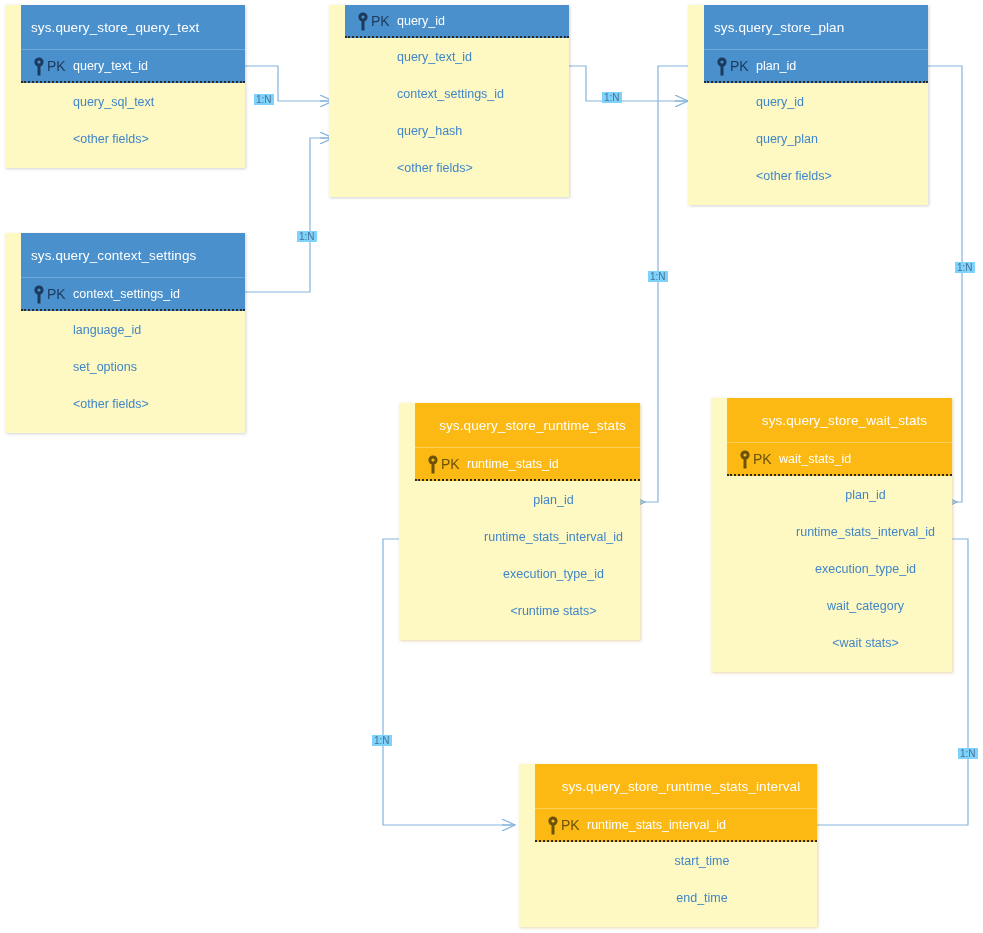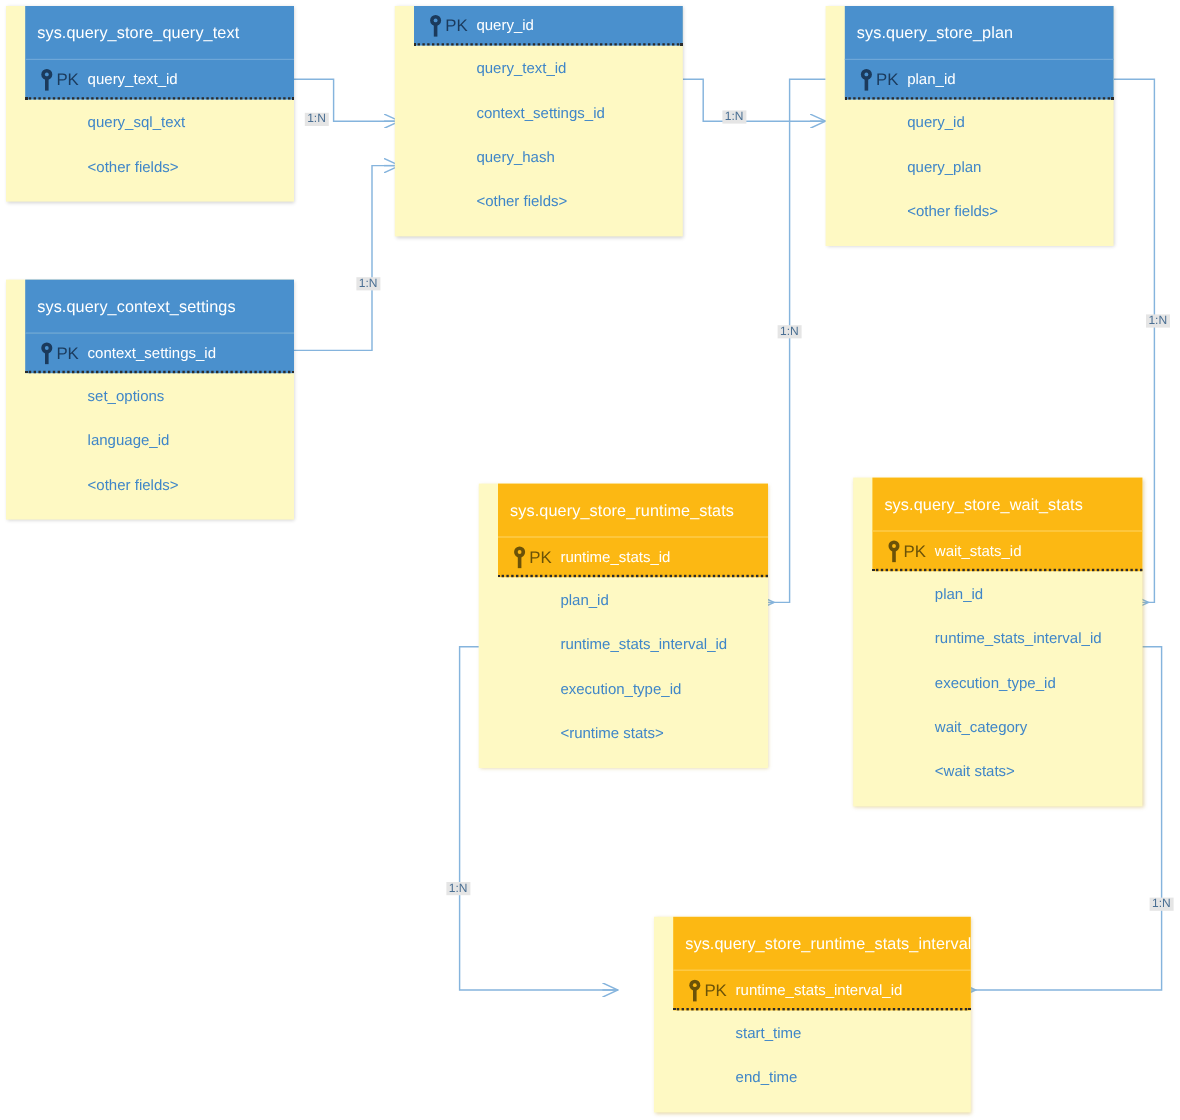"1:N" .relbl { background: #e5e5e5 -> #7dd3fc }
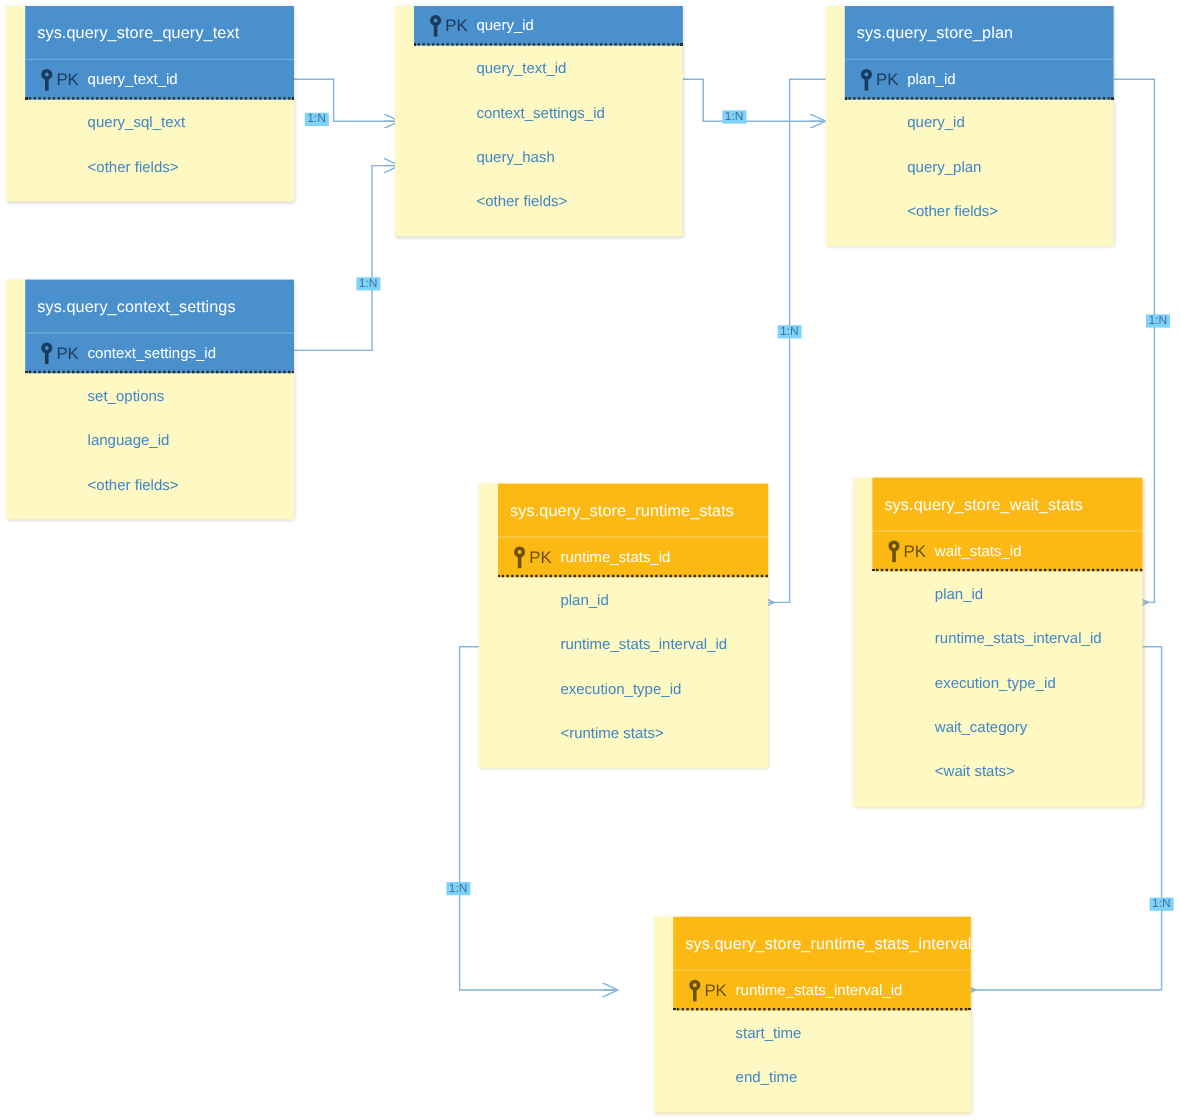"set_options" div.field { order: before "language_id" -> after "language_id" }
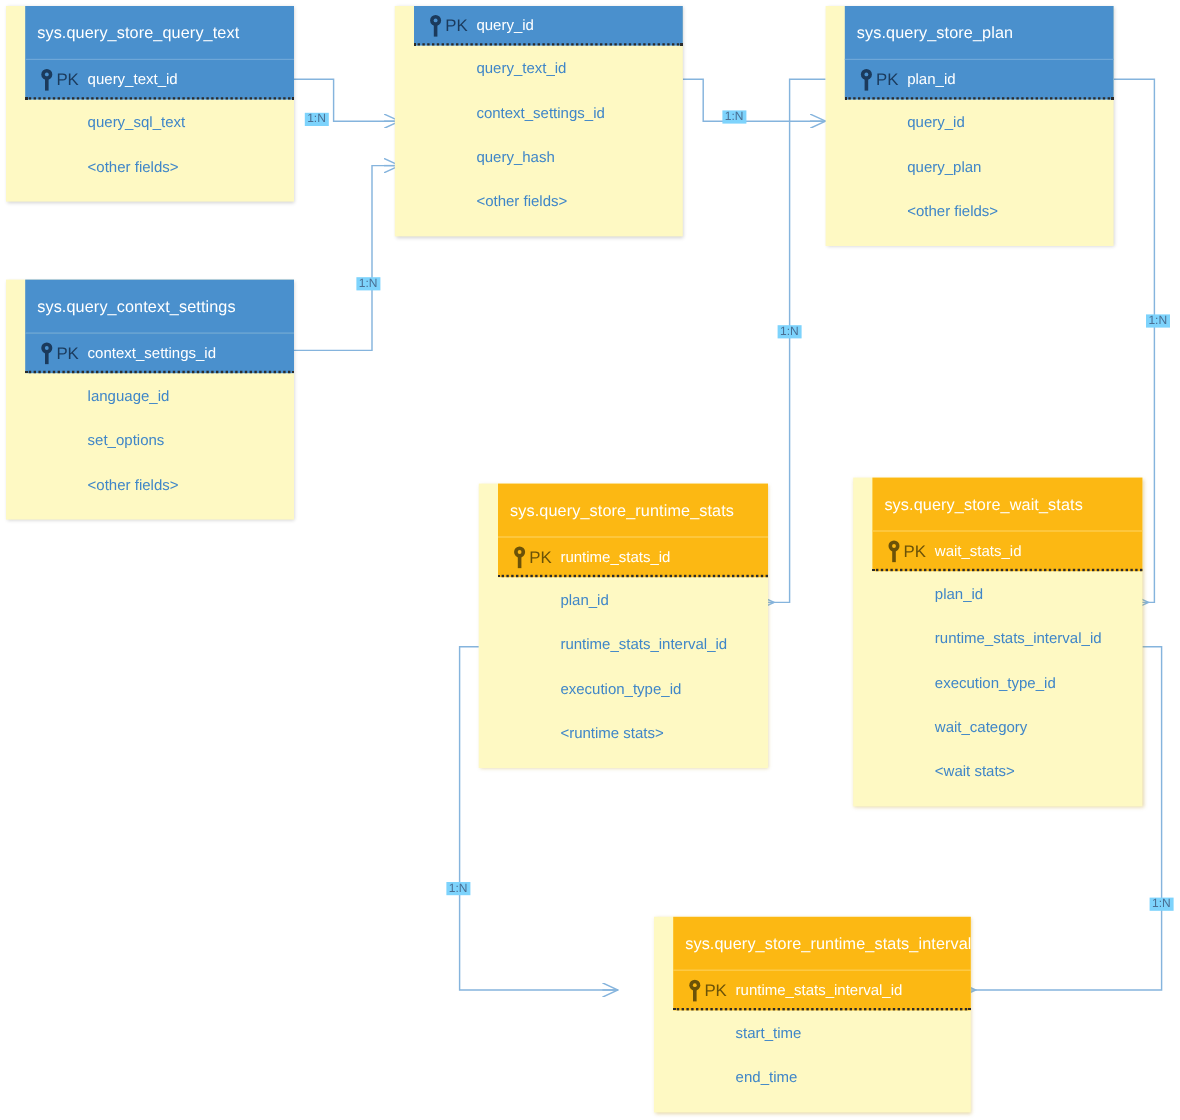"sys.query_store_runtime_stats" .orange { text-align: none -> center }
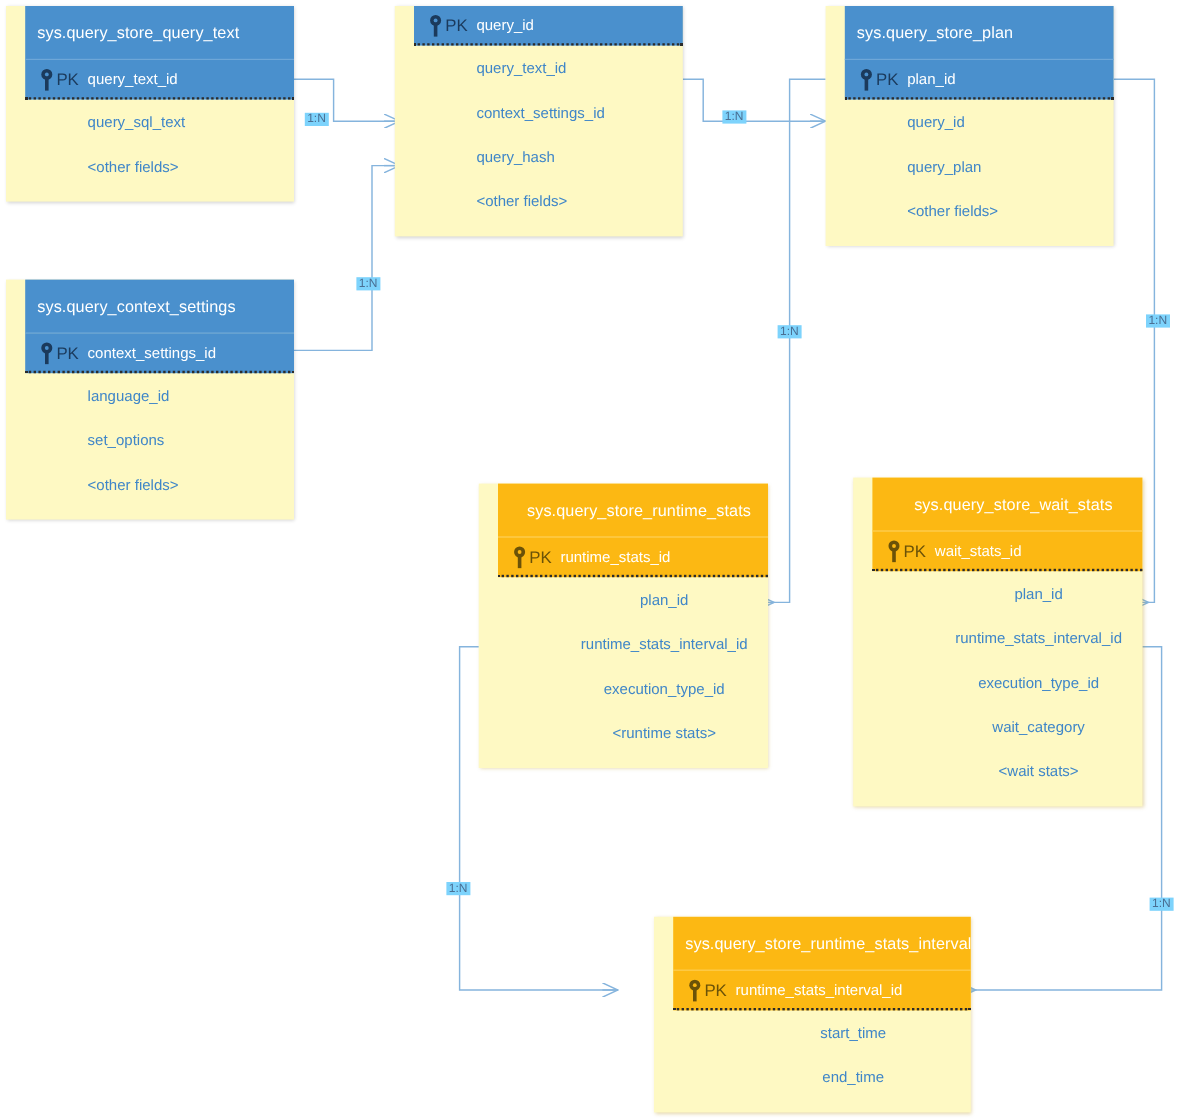"sys.query_store_runtime_stats_interval" div.entity { margin-left: 26px -> none; width: 264px -> 298px }
